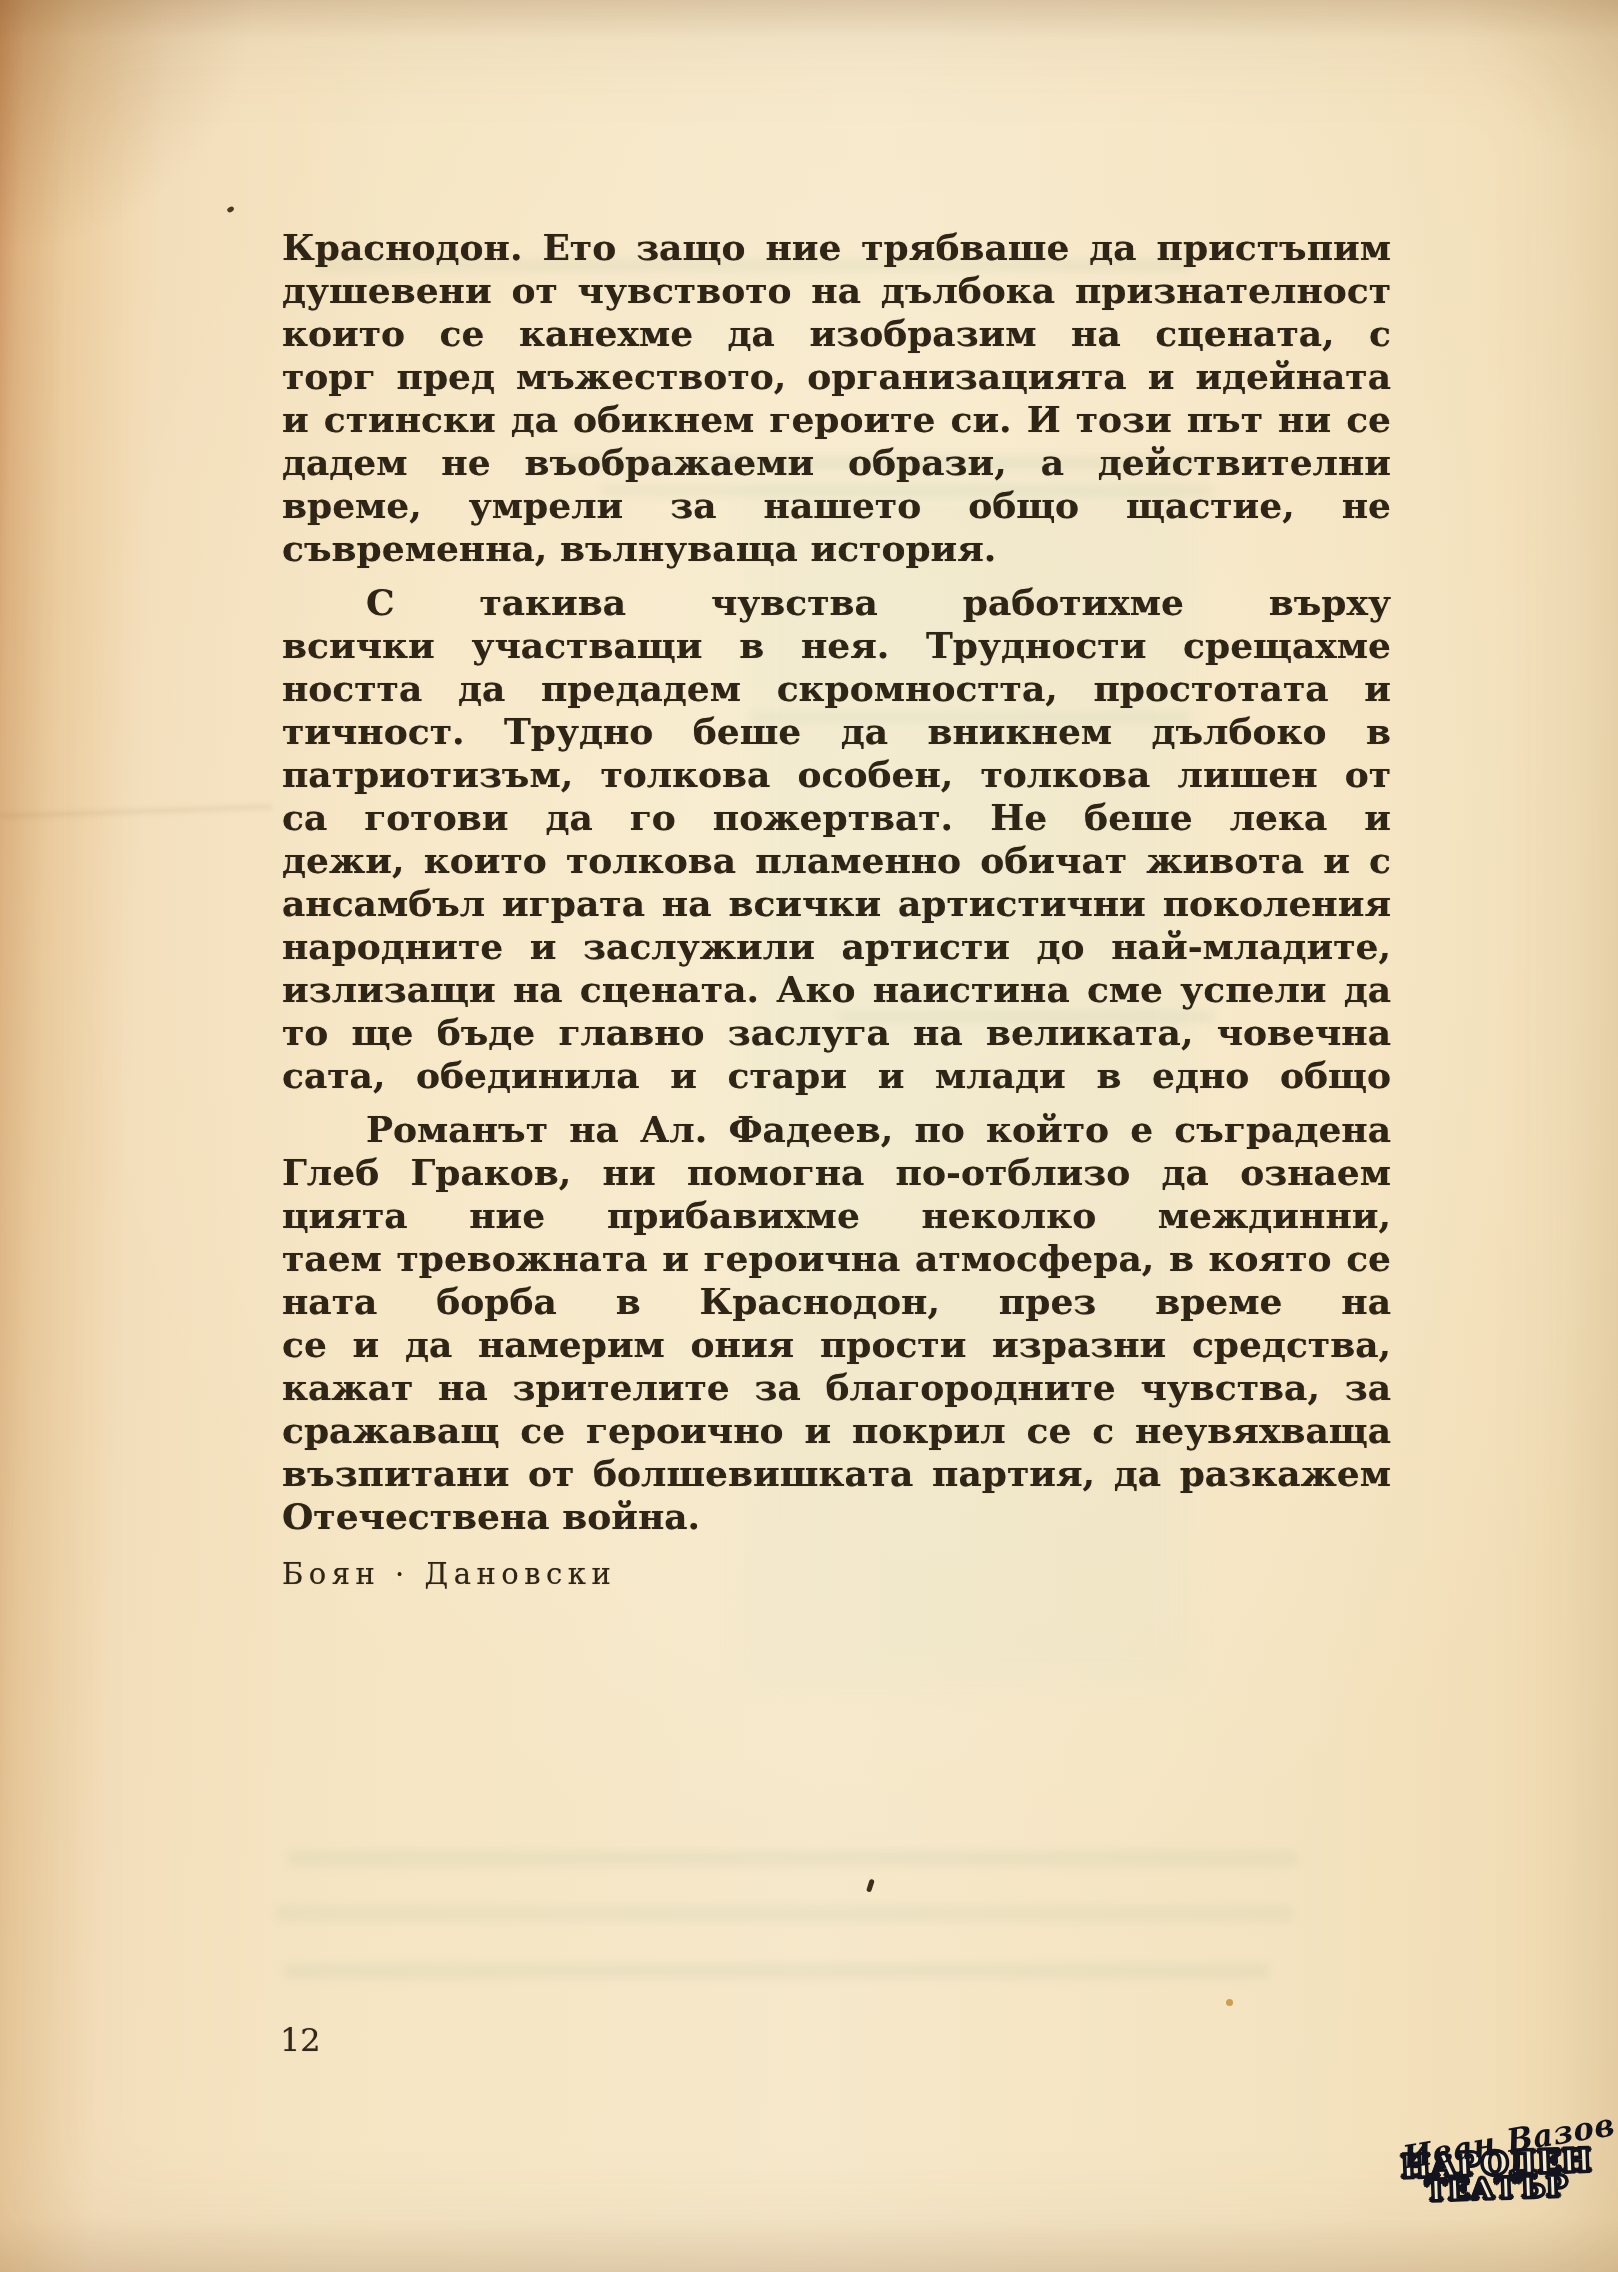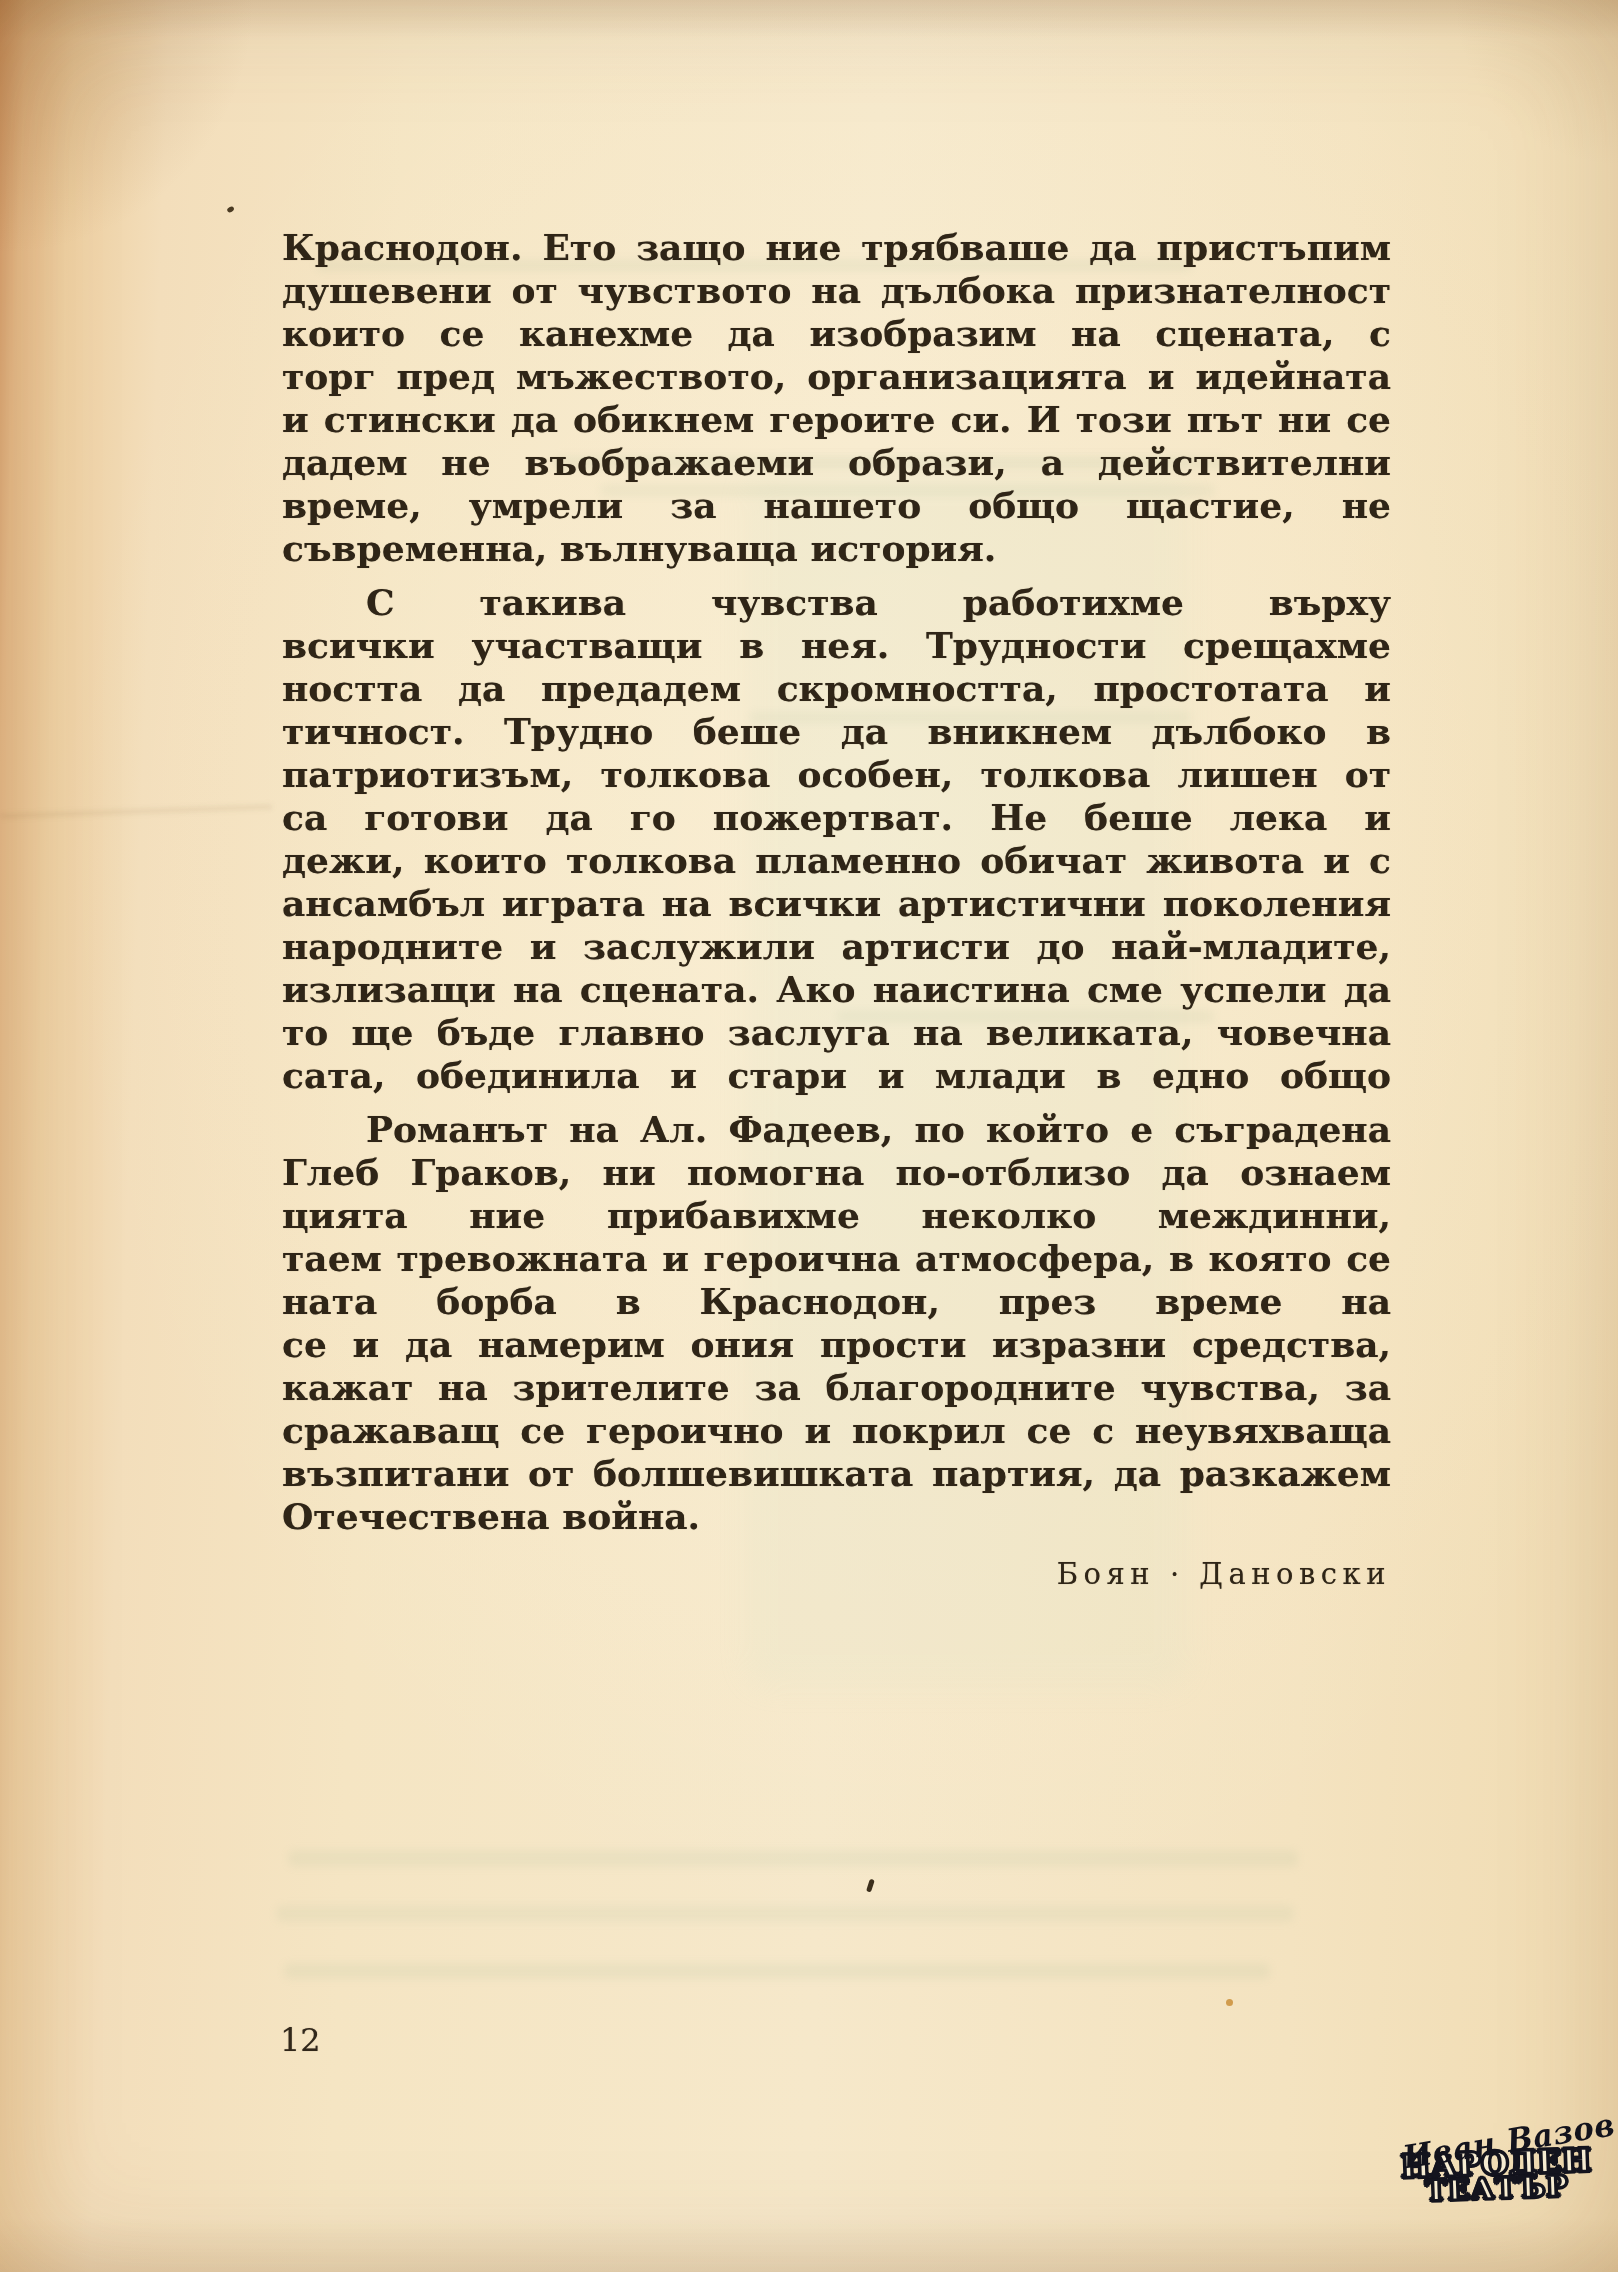"Боян · Дановски" .signature { text-align: right -> left }
